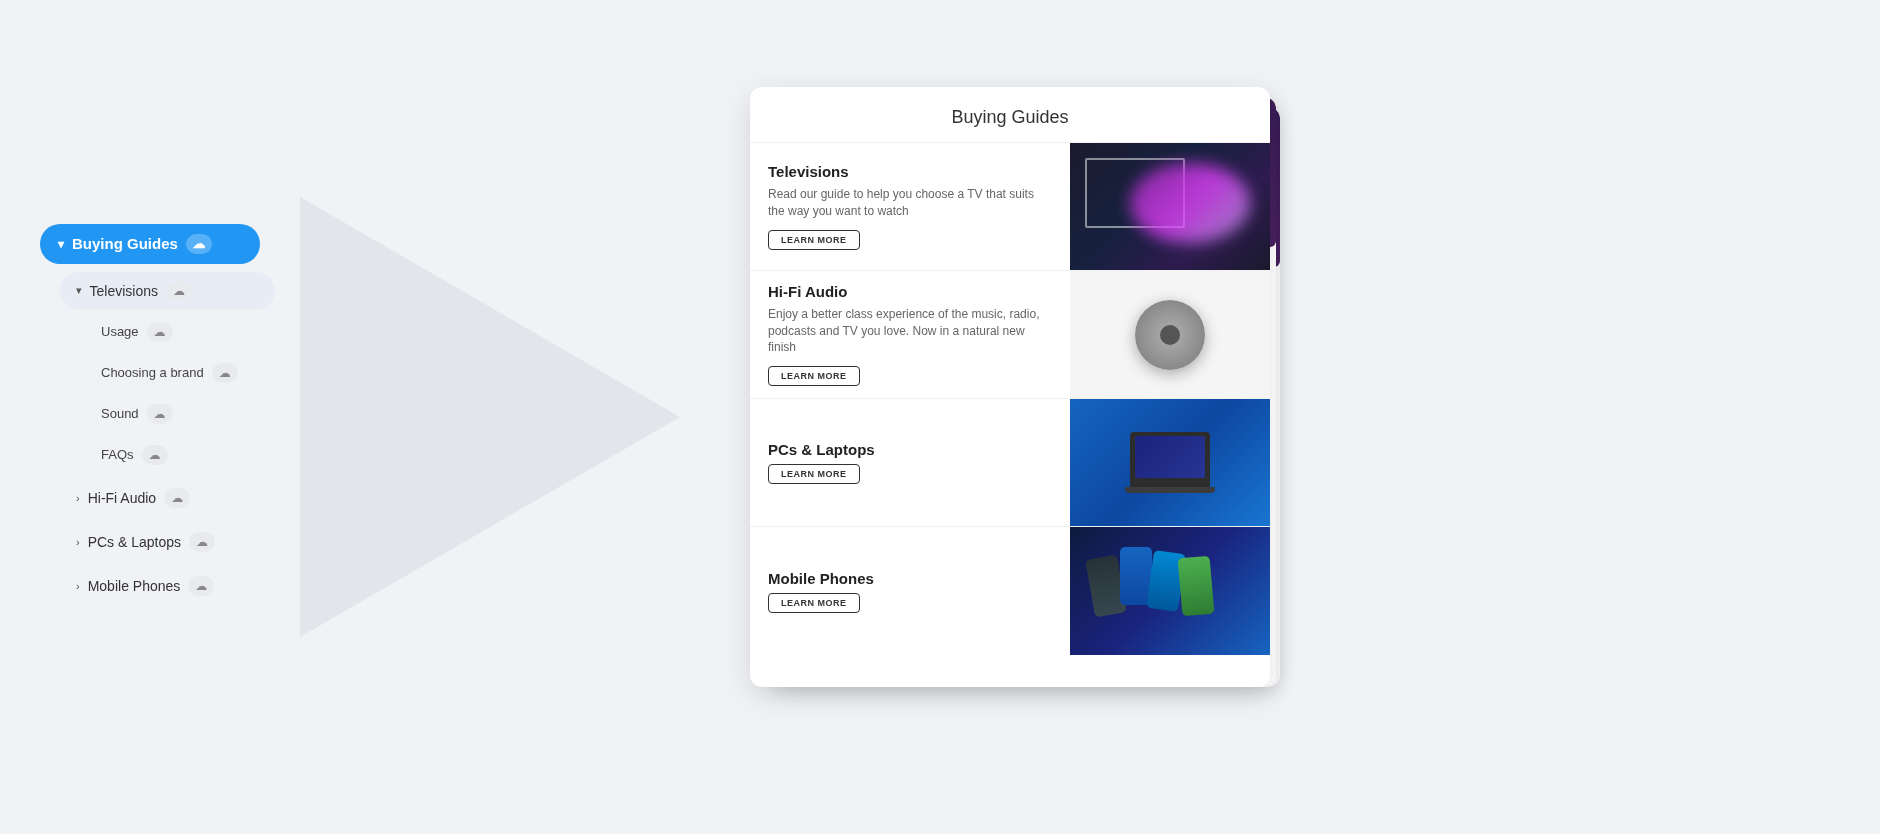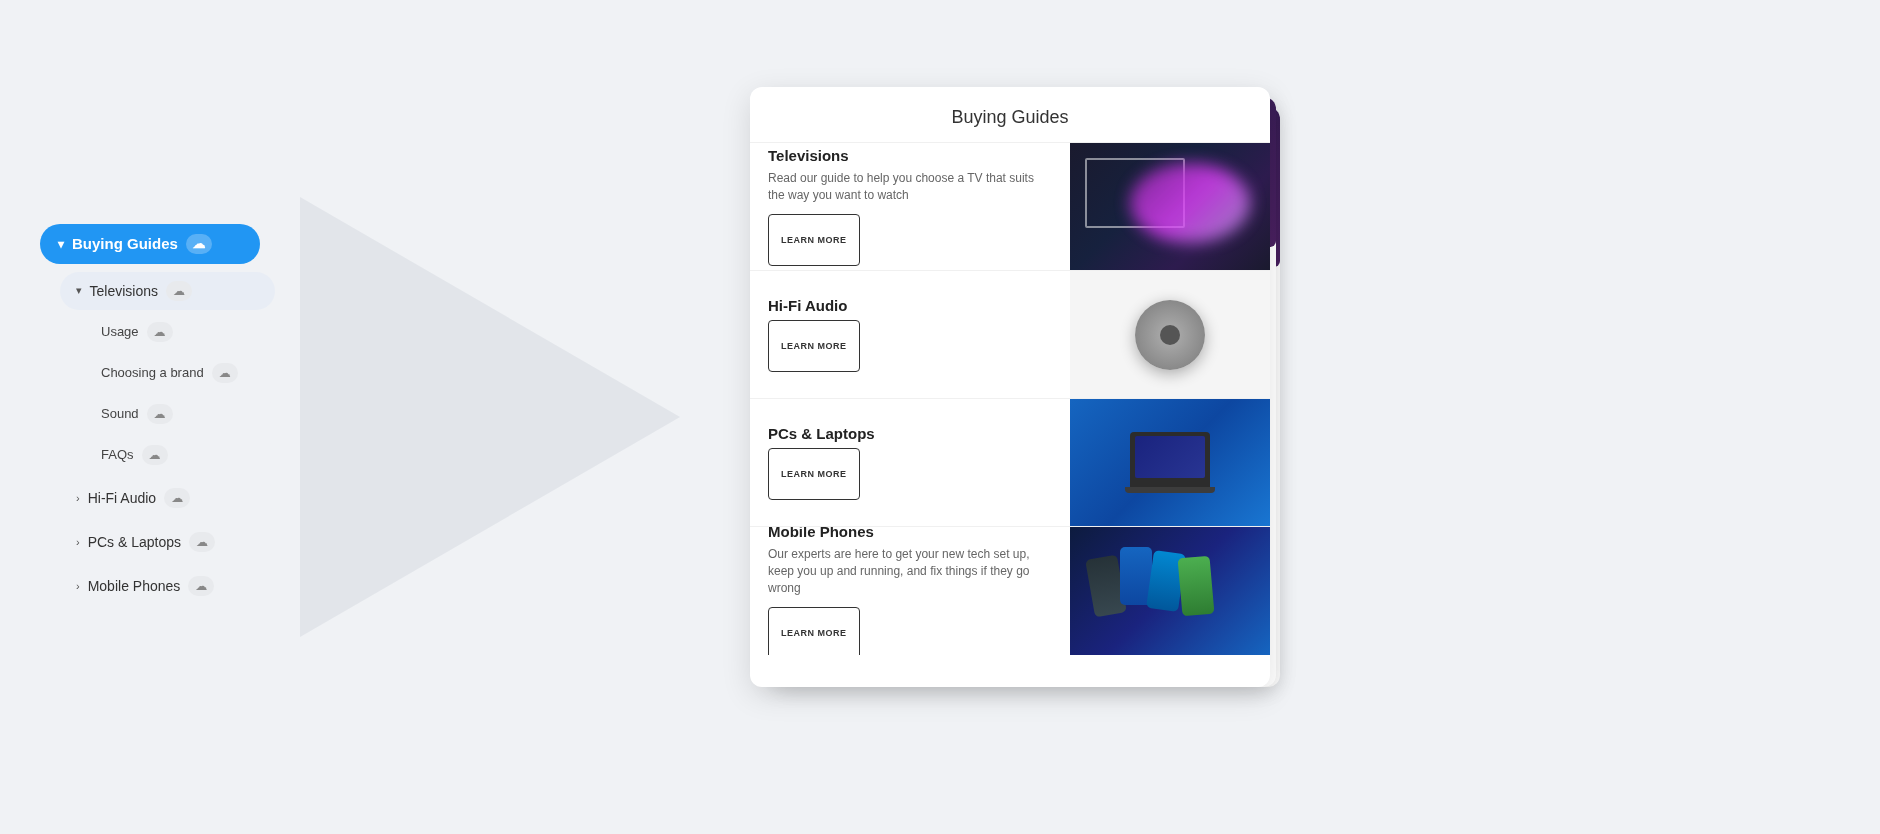"LEARN MORE" .learn-more-btn { padding: 20px 12px -> 4px 12px }
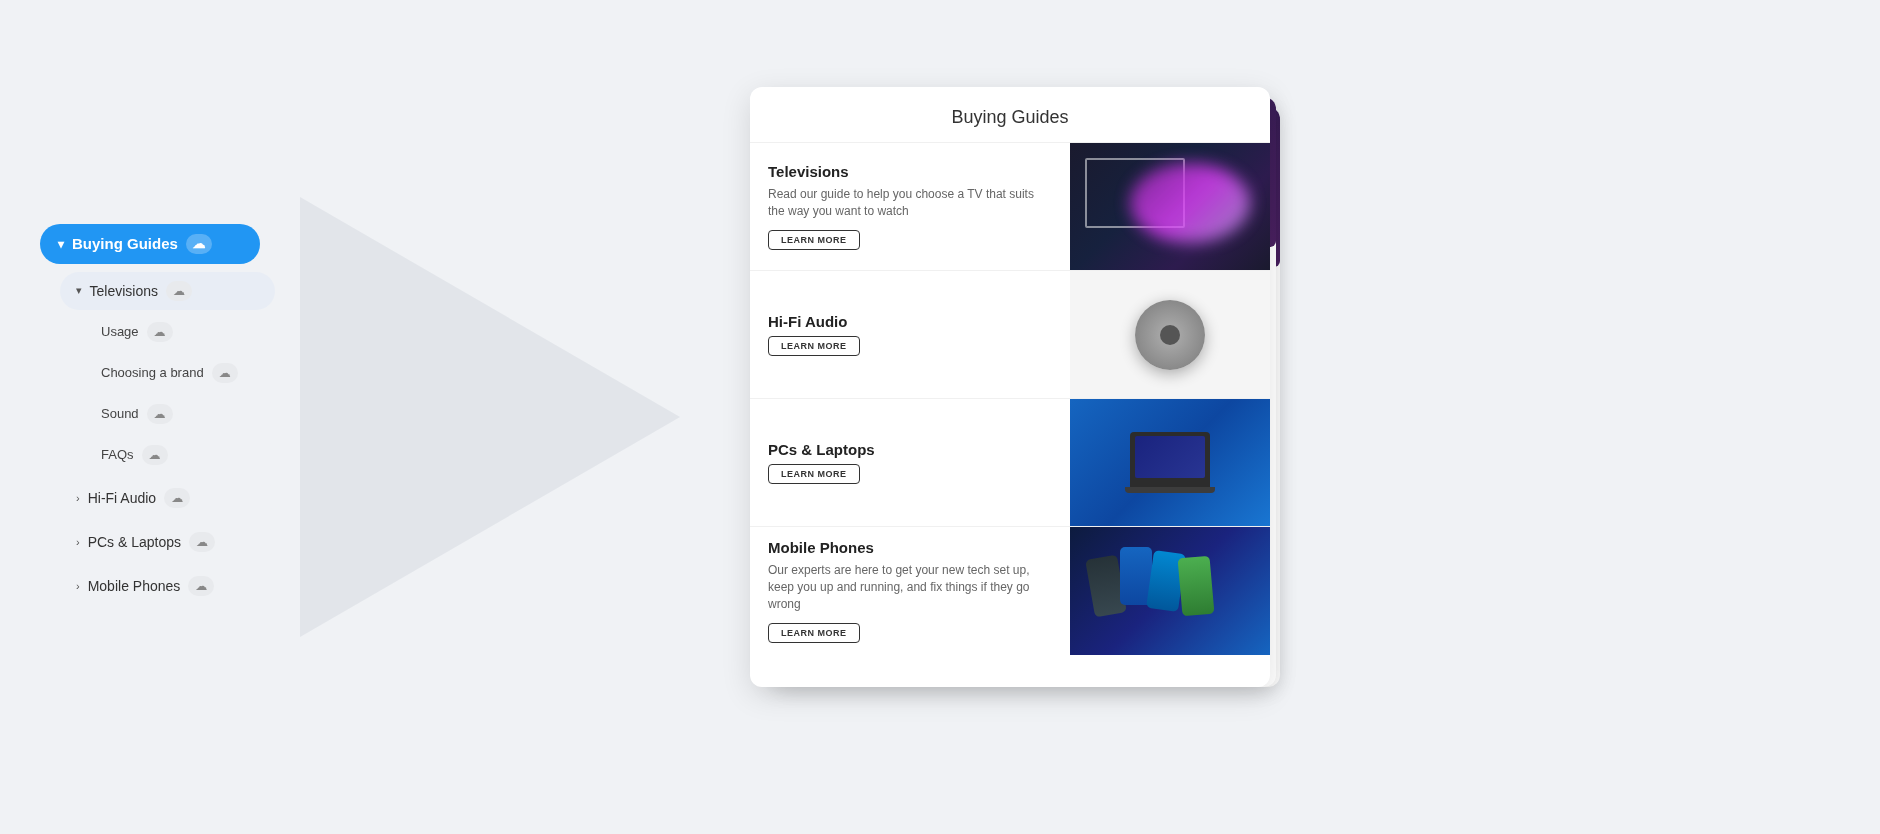"Enjoy a better class experience" div.guide-item-desc { html: none -> <div>Enjoy a better class experience of the music, radio, podcasts and TV you love. Now in a natural new finish</div> }
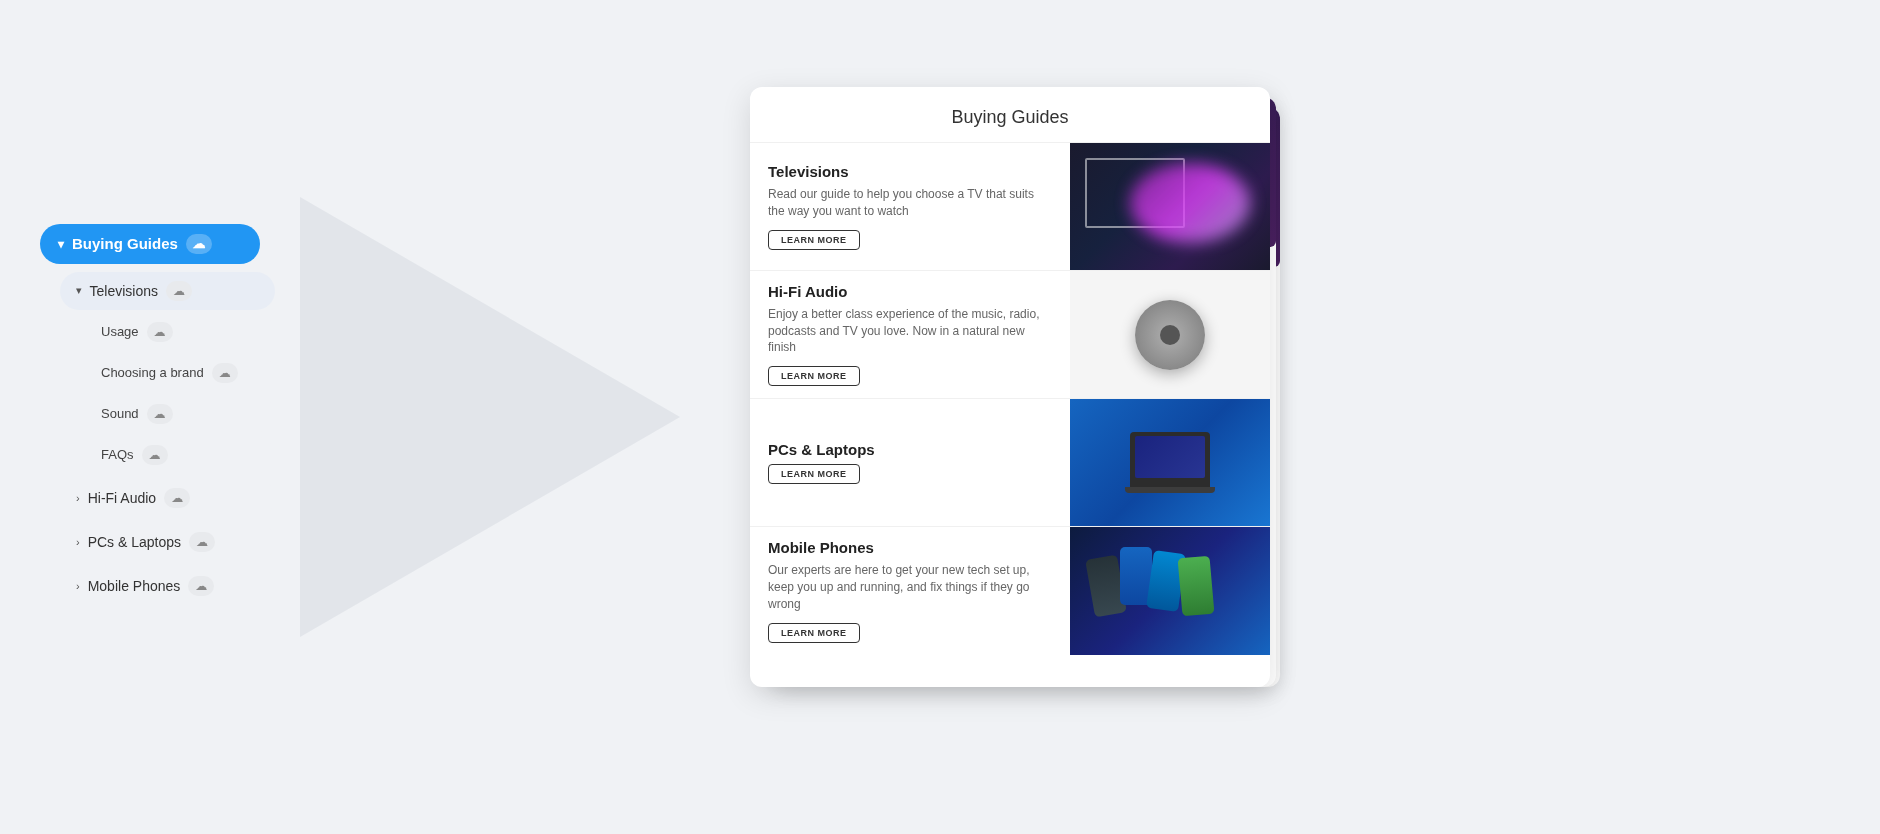"Our experts are here to" div.guide-item-desc { html: <div>Our experts are here to get your new tech set up, keep you up and running, and fix things if they go wrong</div> -> none }
